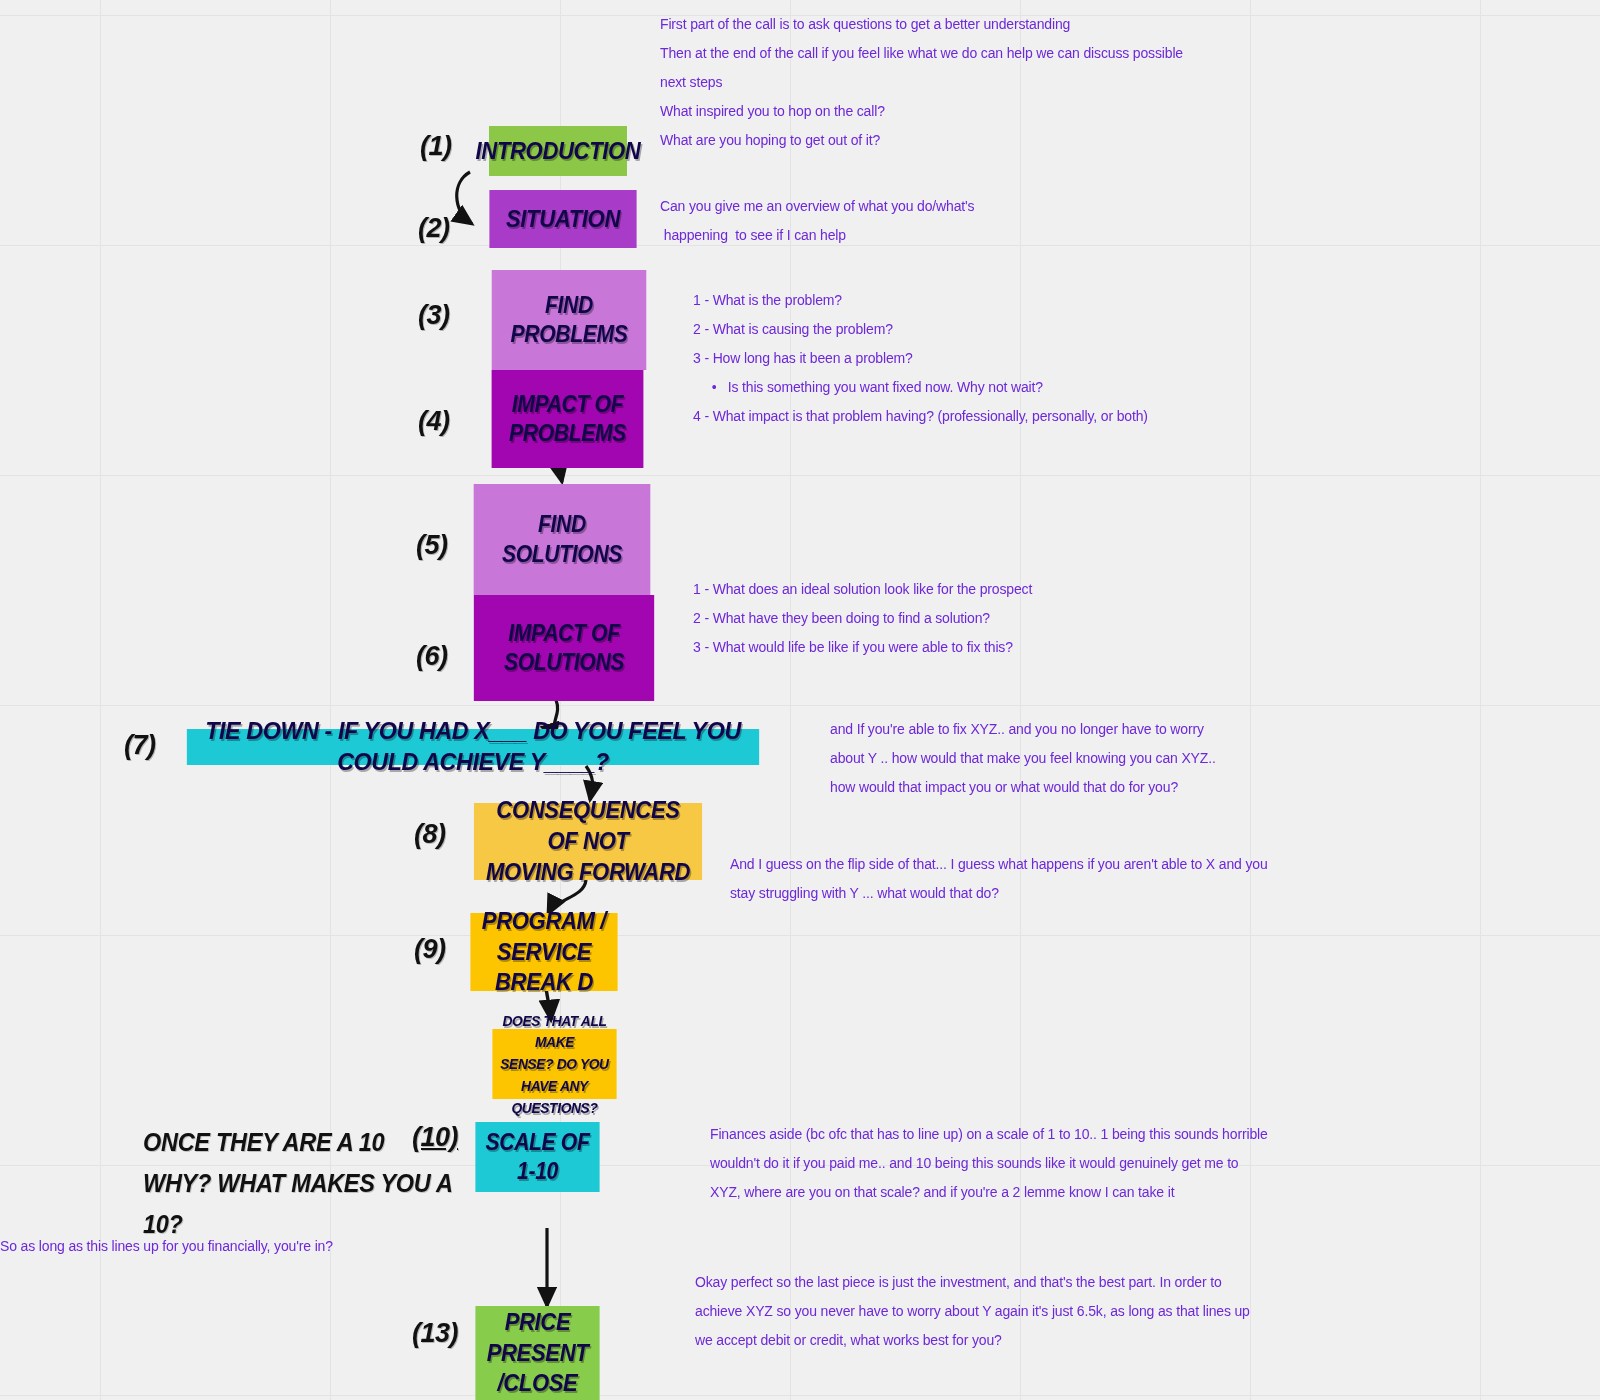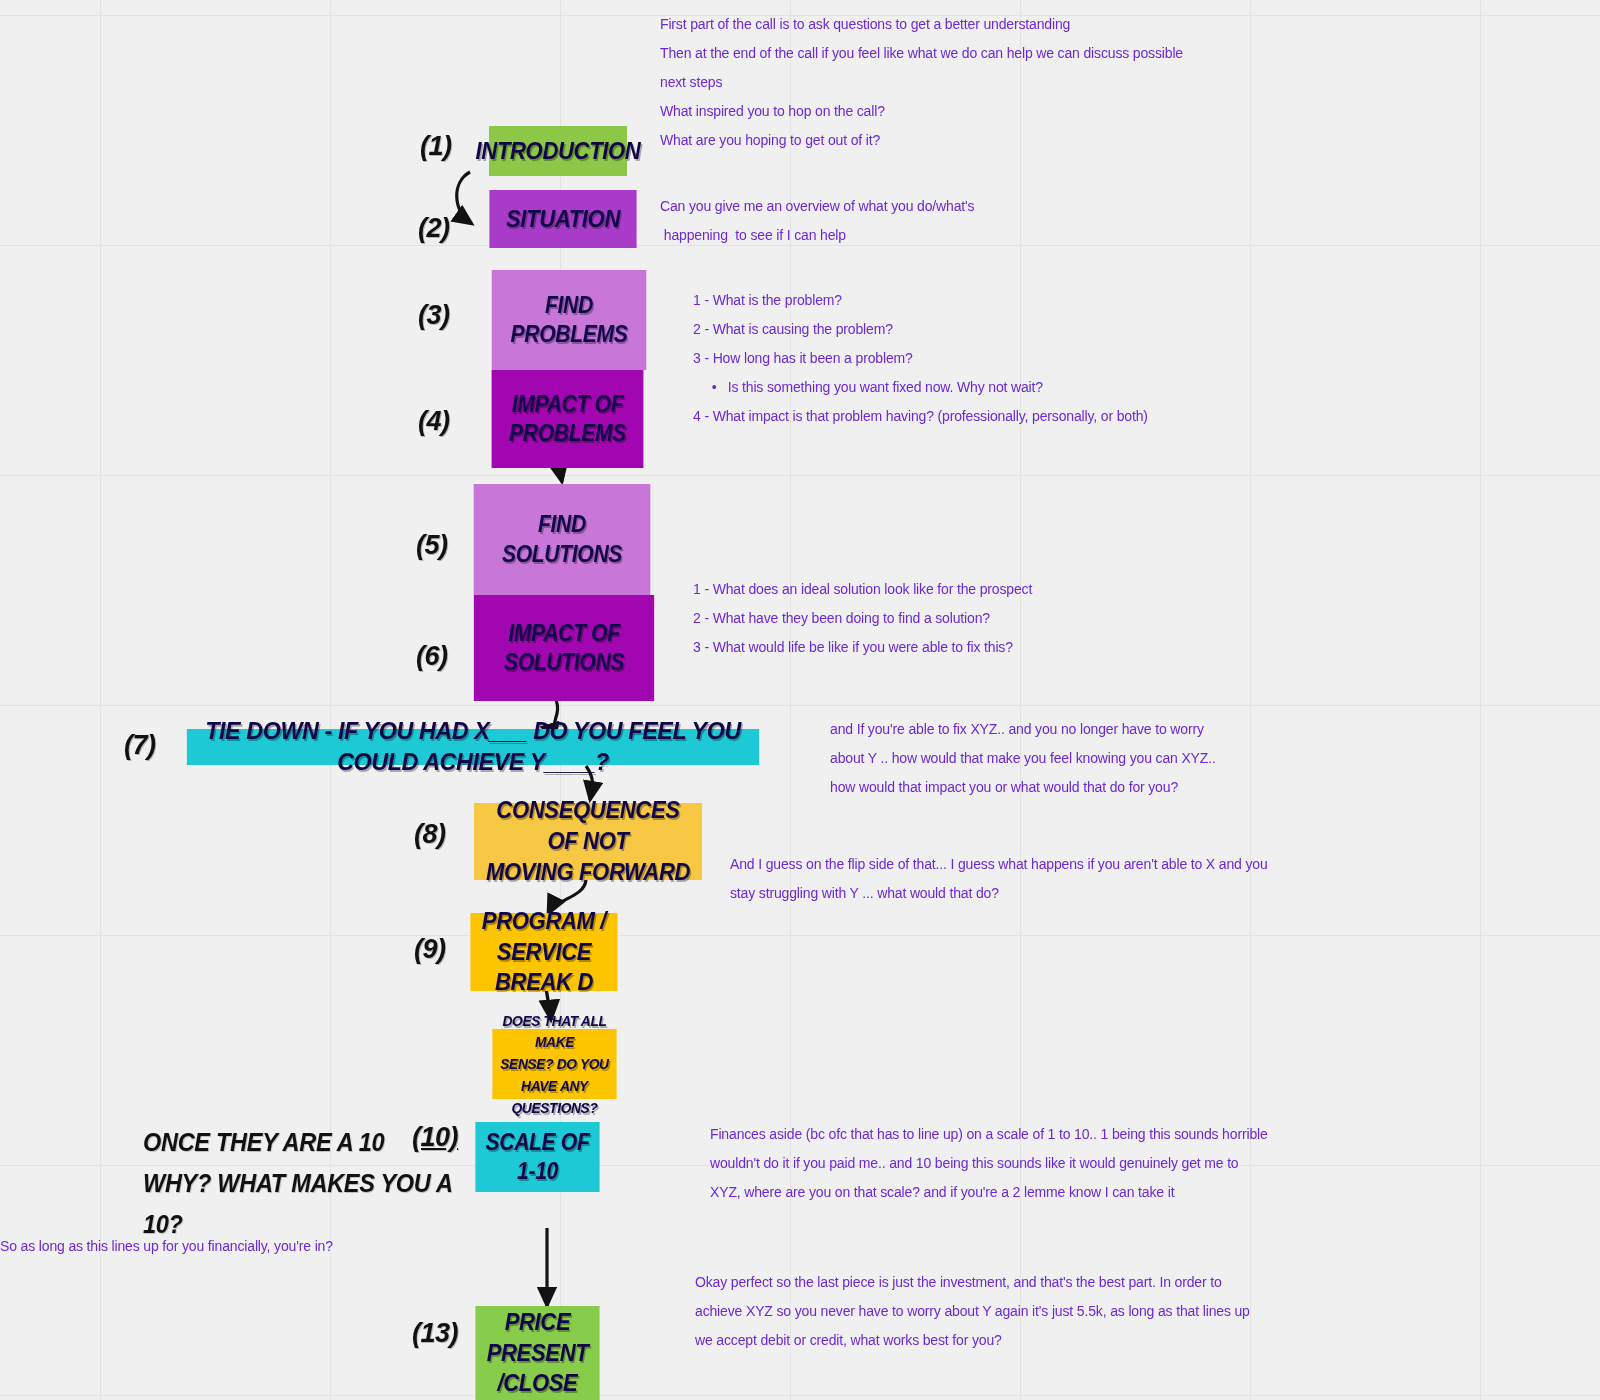"Okay perfect so the last" div.note { text: 5.5k -> 6.5k }
